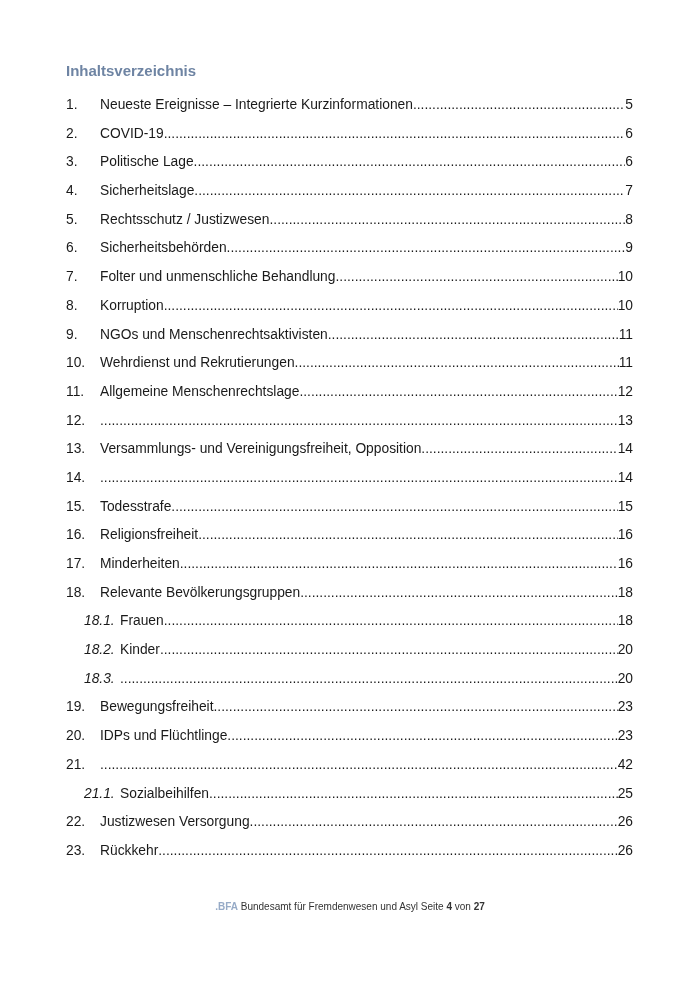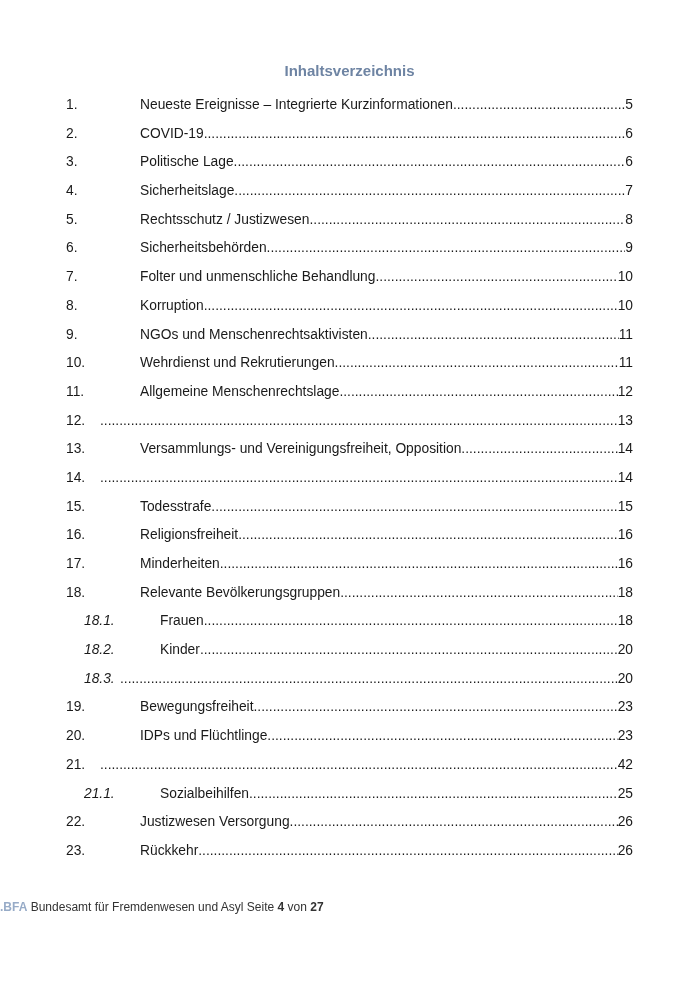"Inhaltsverzeichnis" .toc-heading { text-align: center -> none }
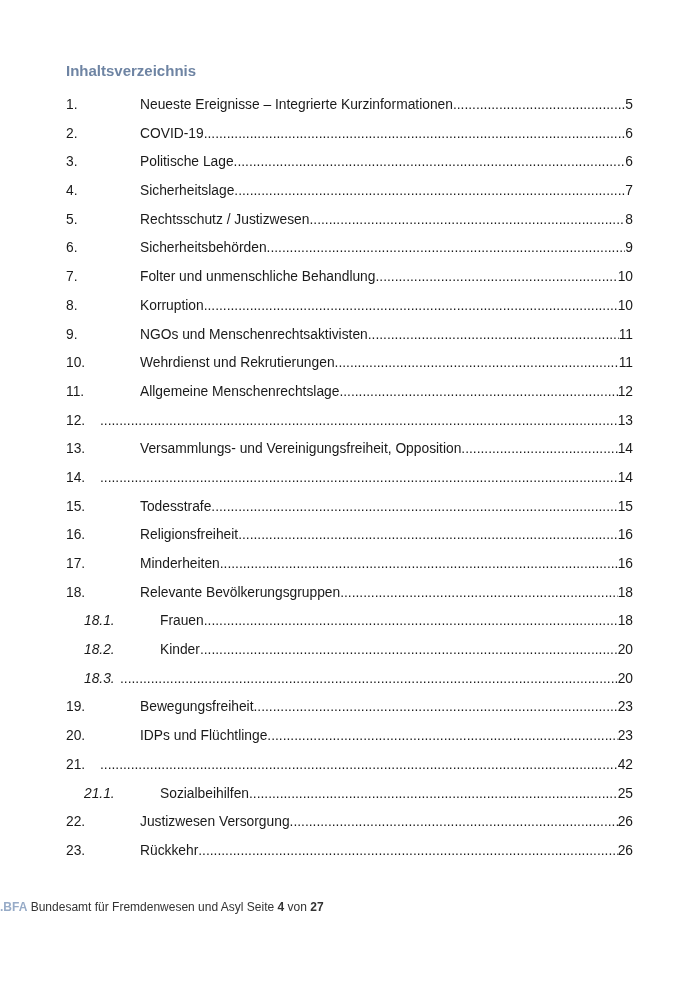"Neueste Ereignisse – Integrierte" .toc-row .title { margin-left: 40px -> none }
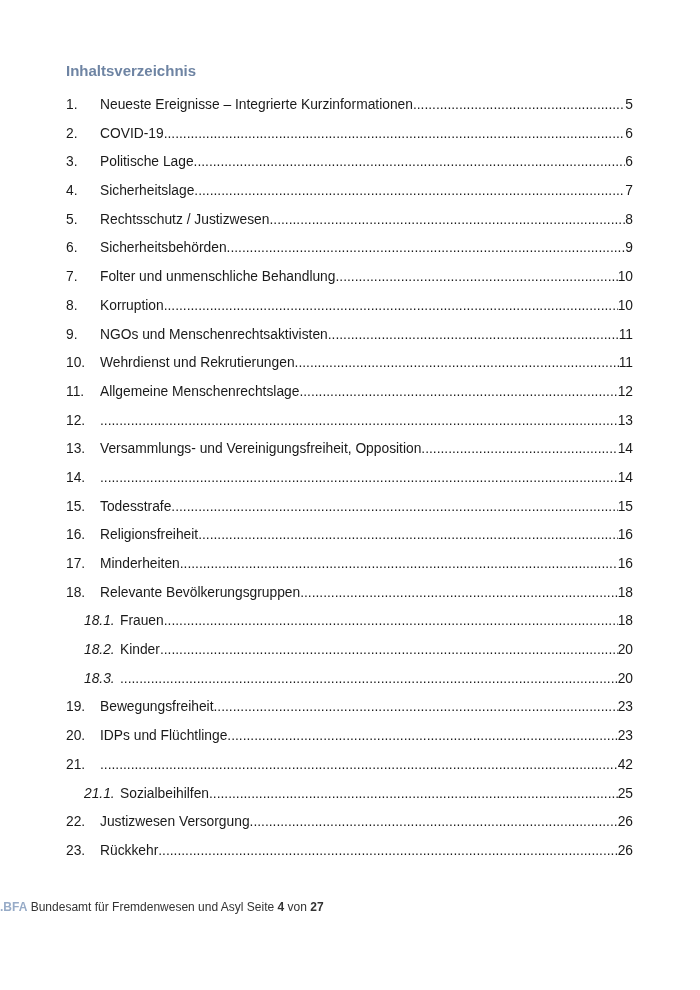".BFA Bundesamt für Fremdenwesen und" .doc-footer { font-size: 12px -> 10px; text-align: left -> center }
